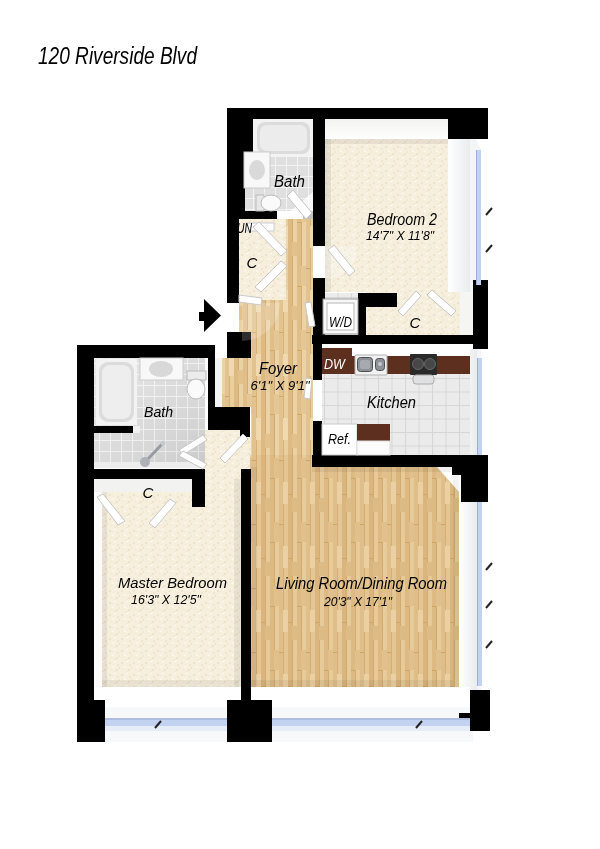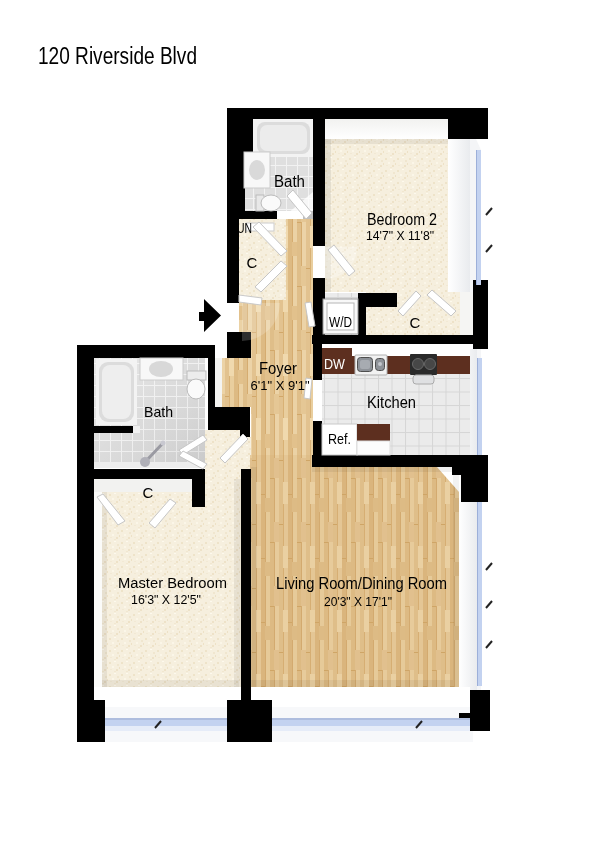"120 Riverside Blvd" #page { font-style: none -> italic }
